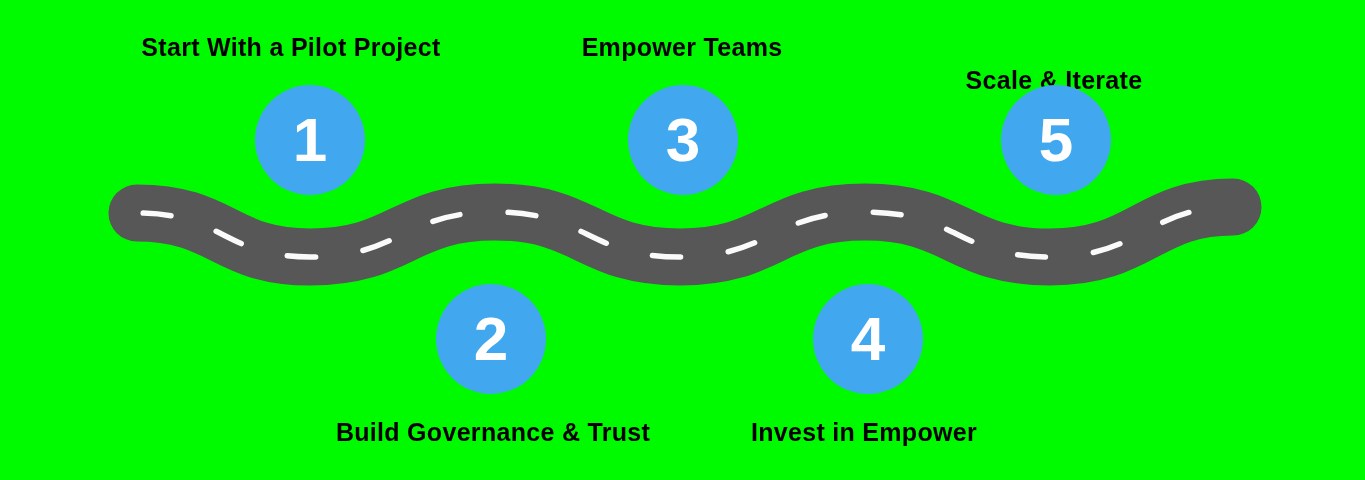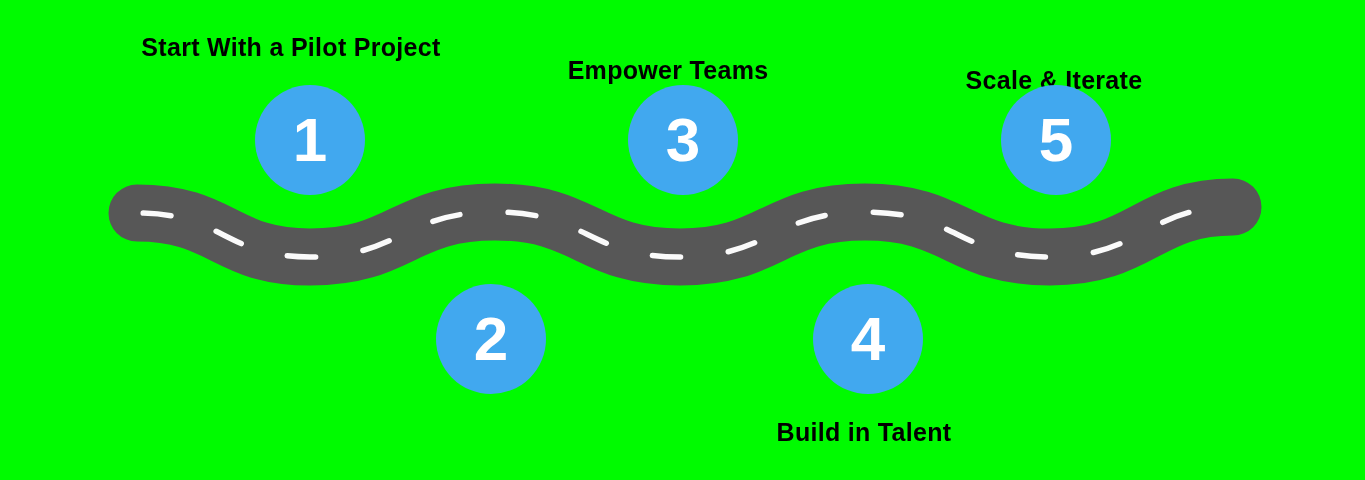"Empower Teams" .l3 { left: 668px -> 682px; margin-top: 23px -> none }
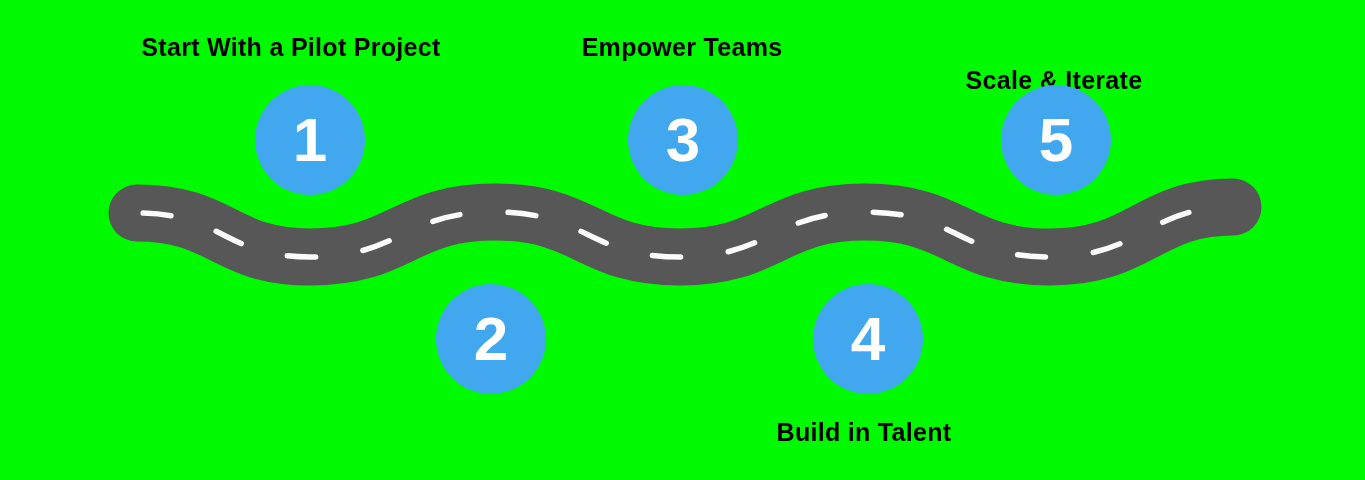"Build Governance & Trust" div.step-label { html: none -> <div>Build Governance &amp; Trust</div> }
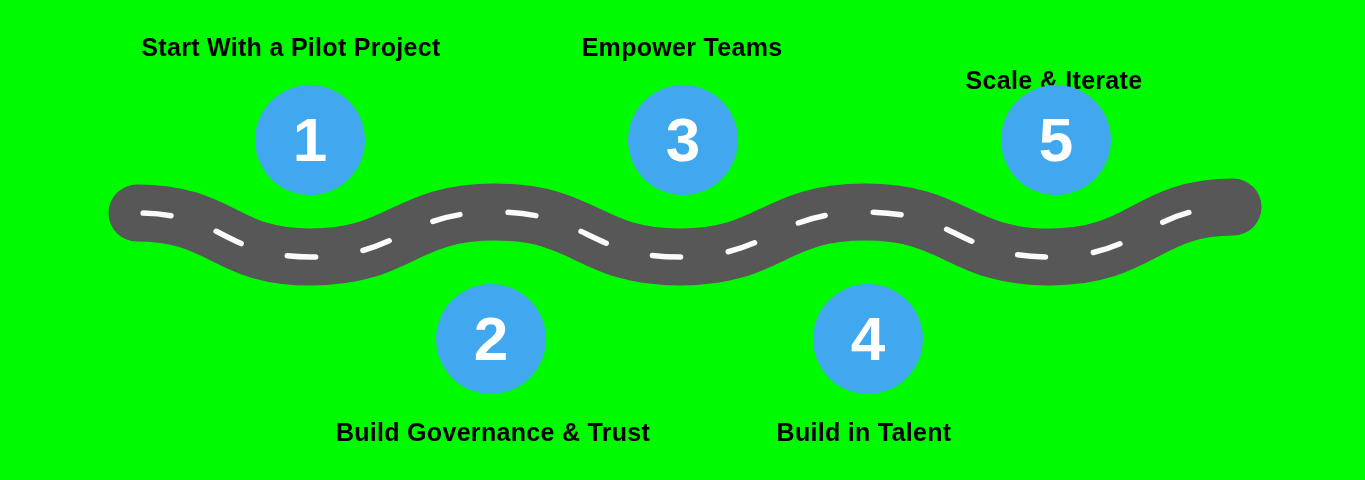"Build in Talent" div.step-label { text: Build in Talent -> Invest in Empower }
